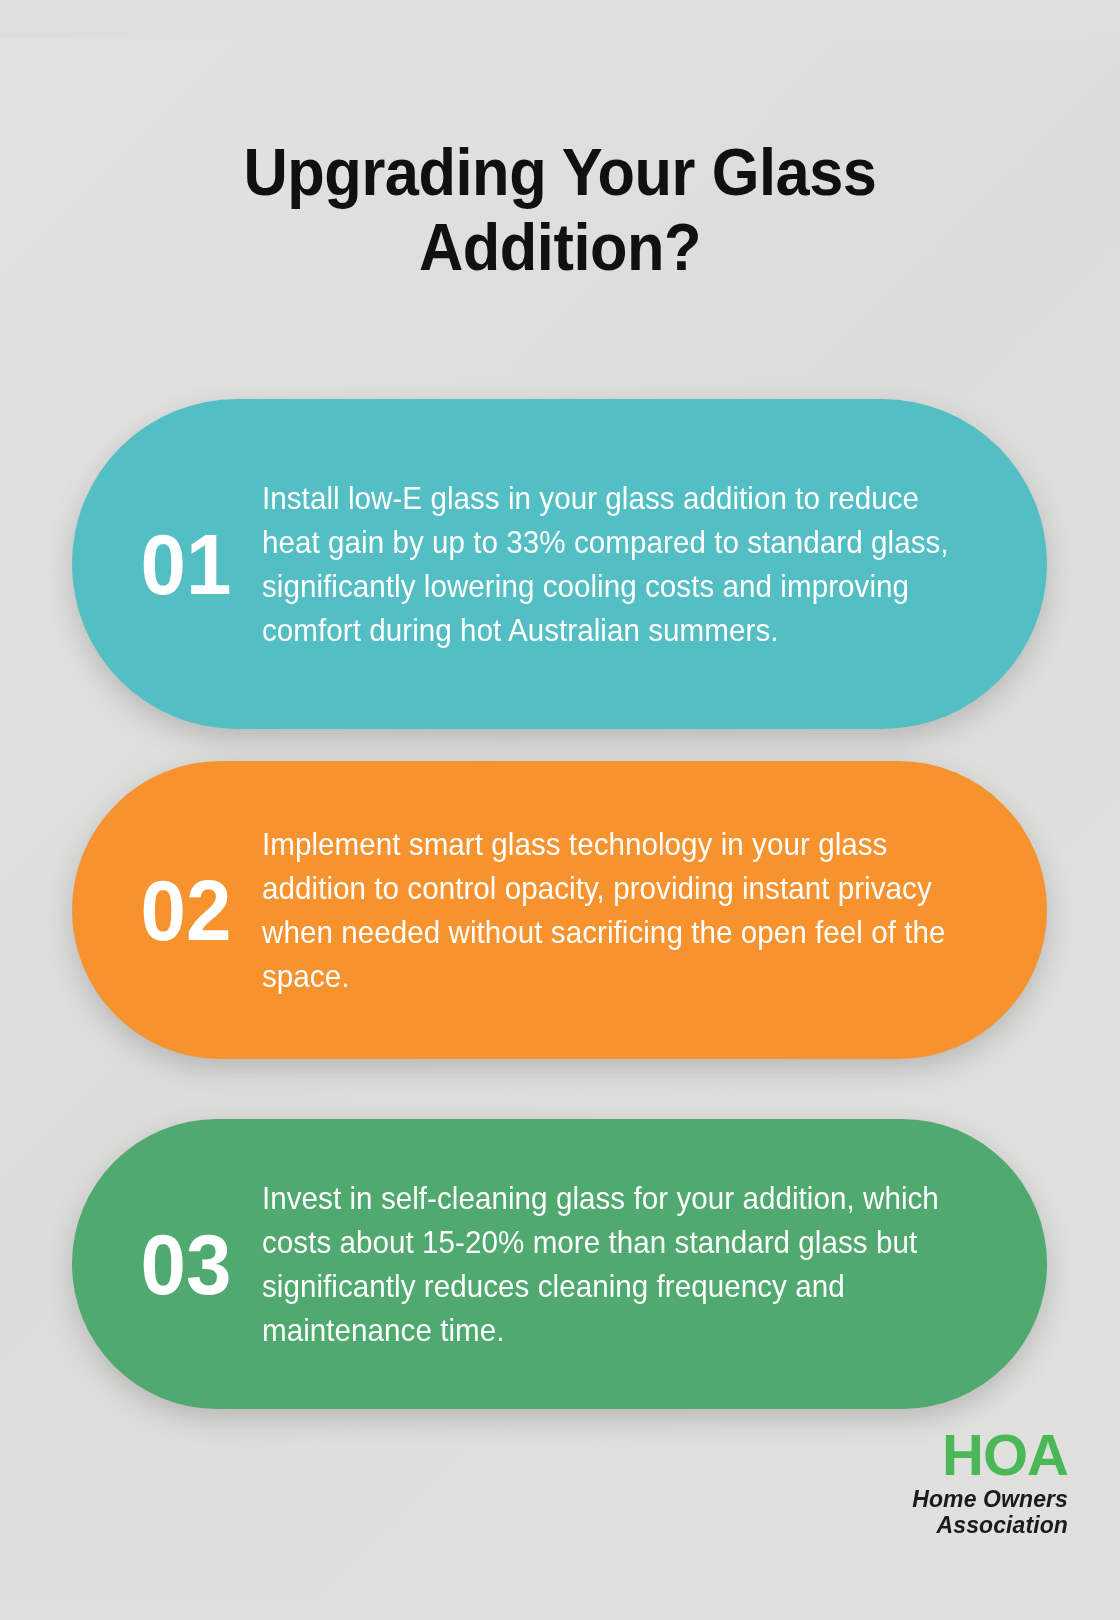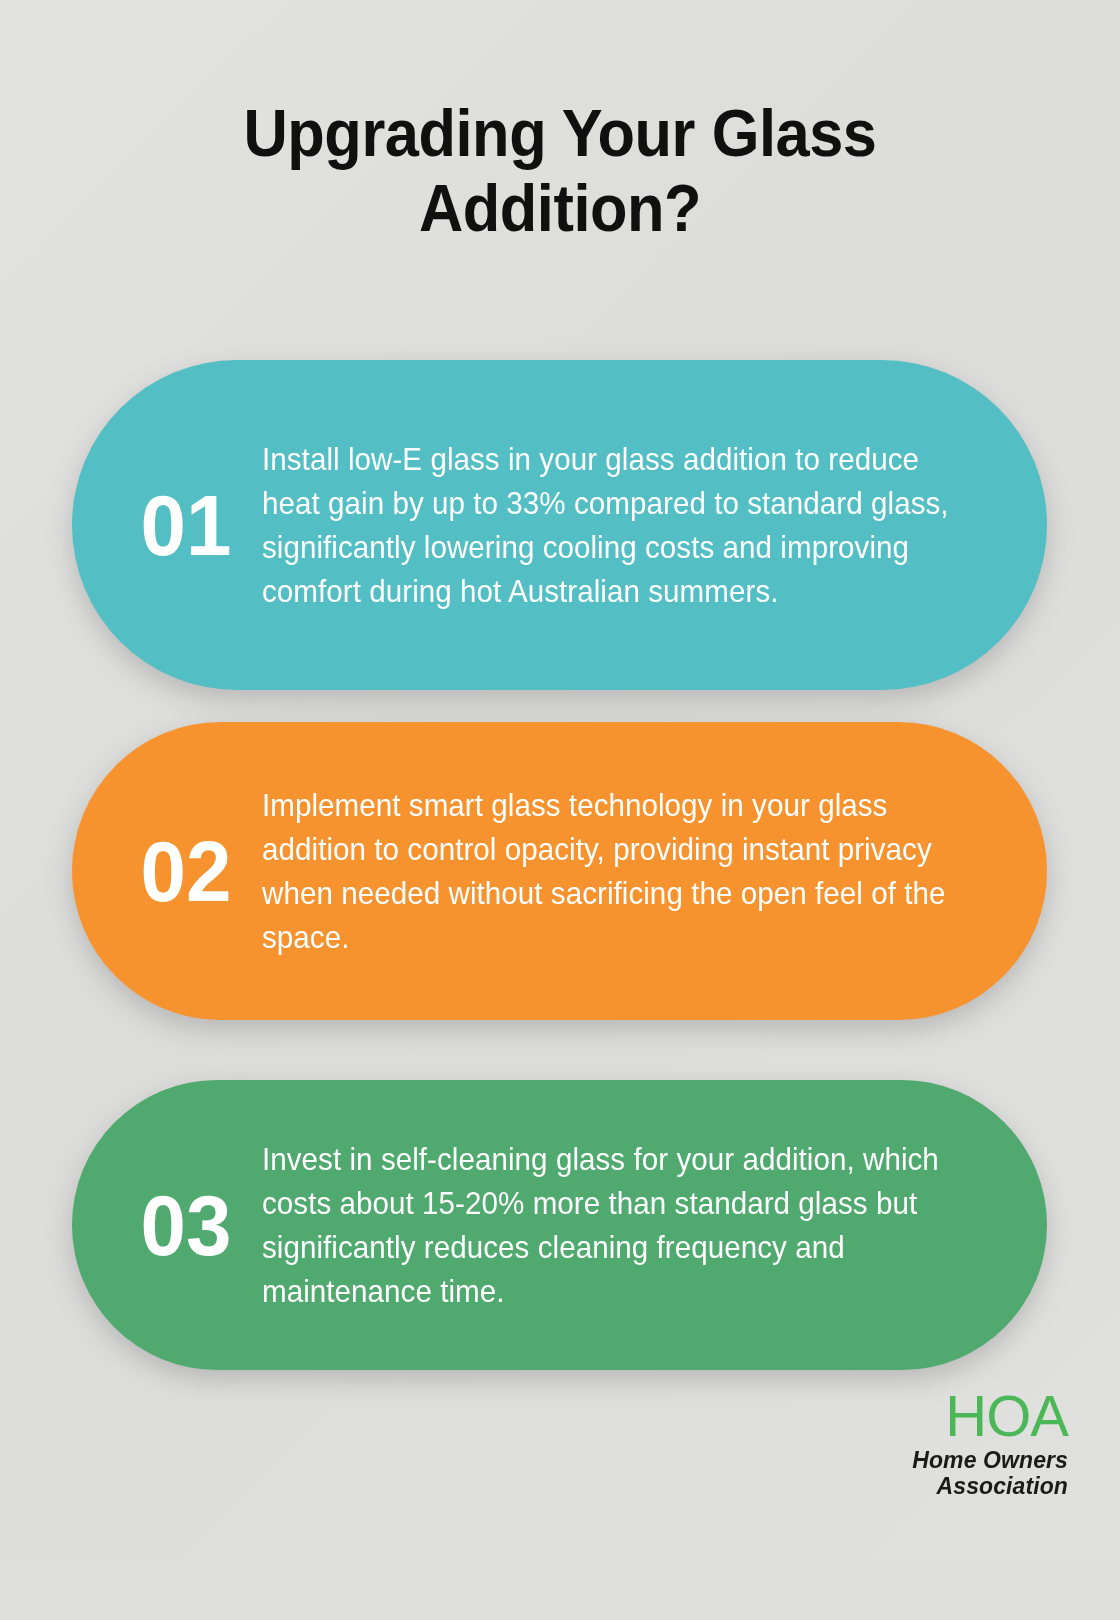"Upgrading Your Glass Addition?" .page { margin-top: none -> 39px }
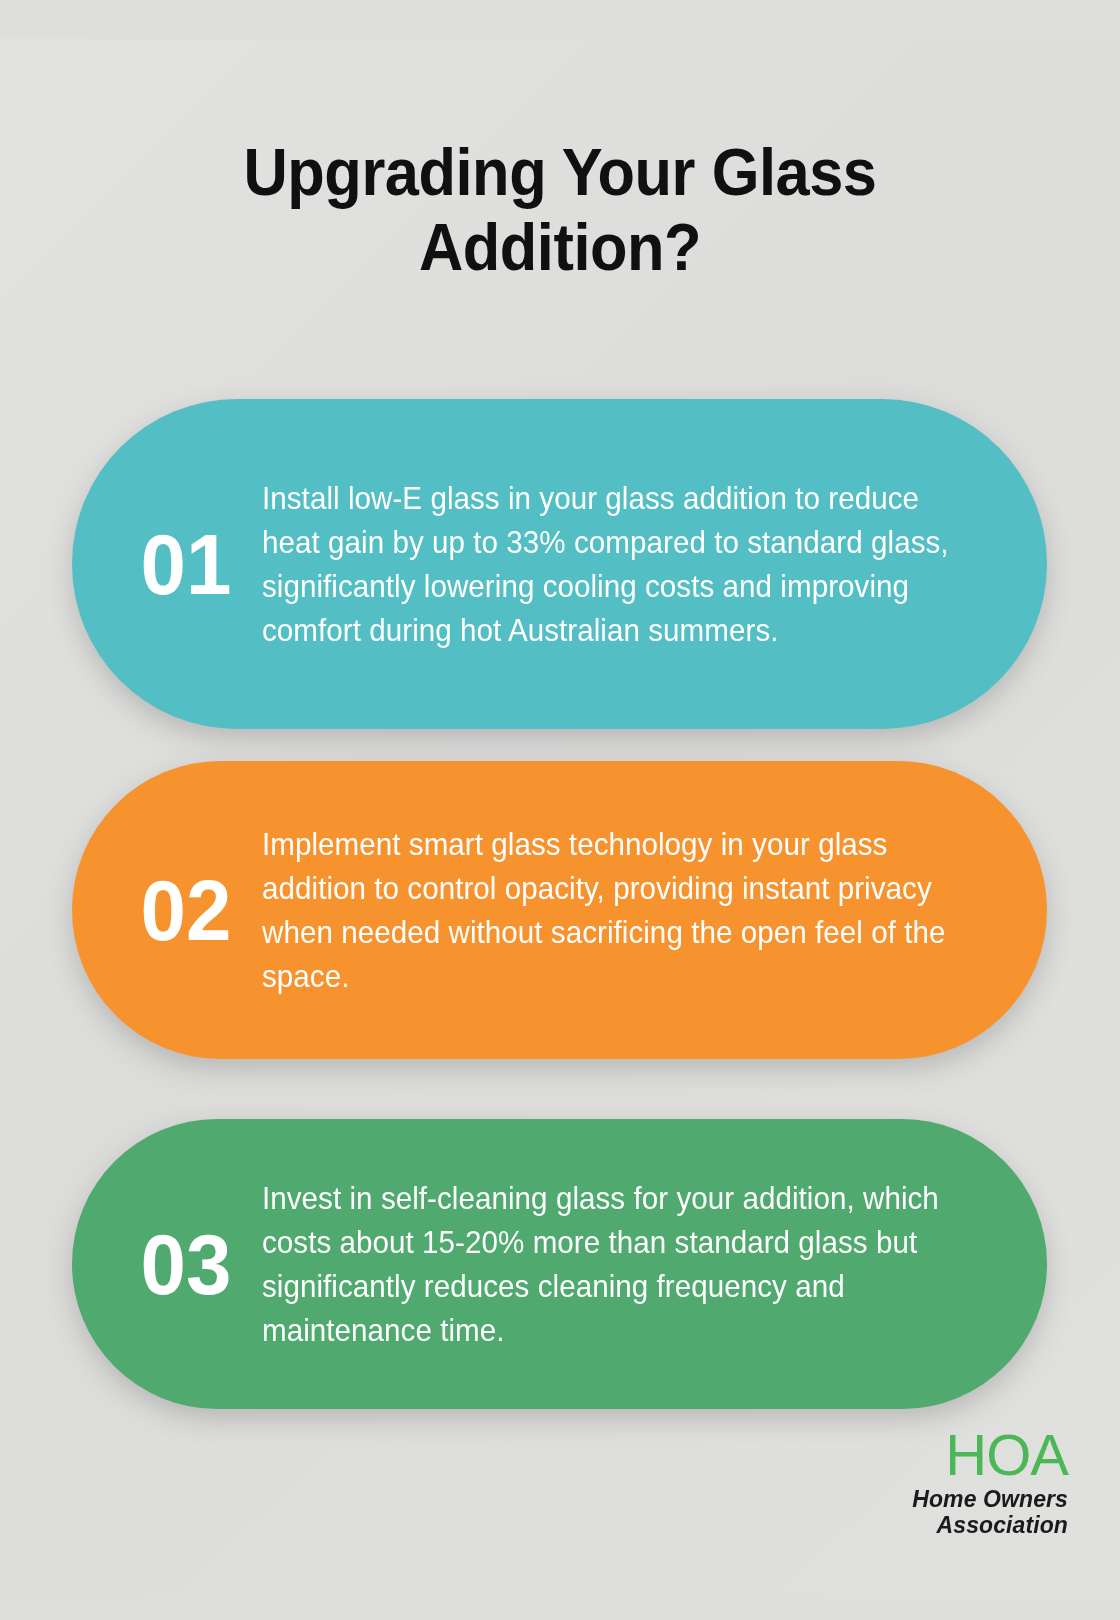"HOA" .logo-mark { font-weight: 400 -> 700 }
